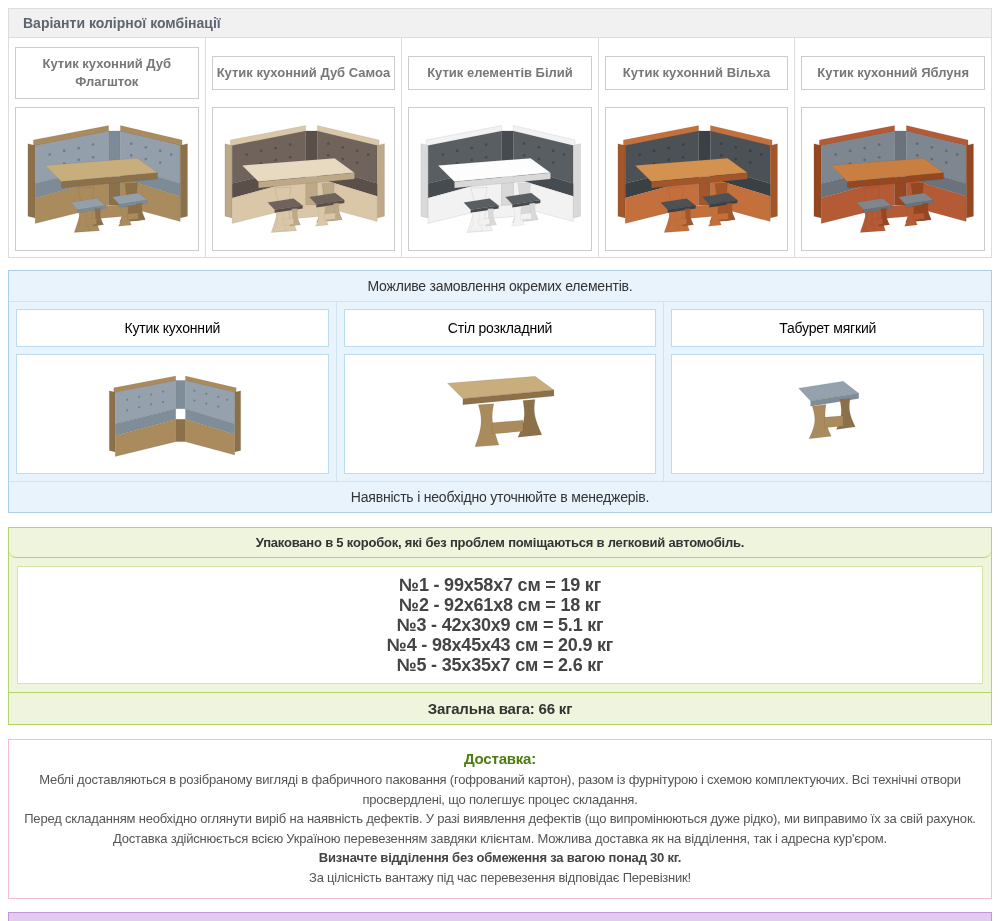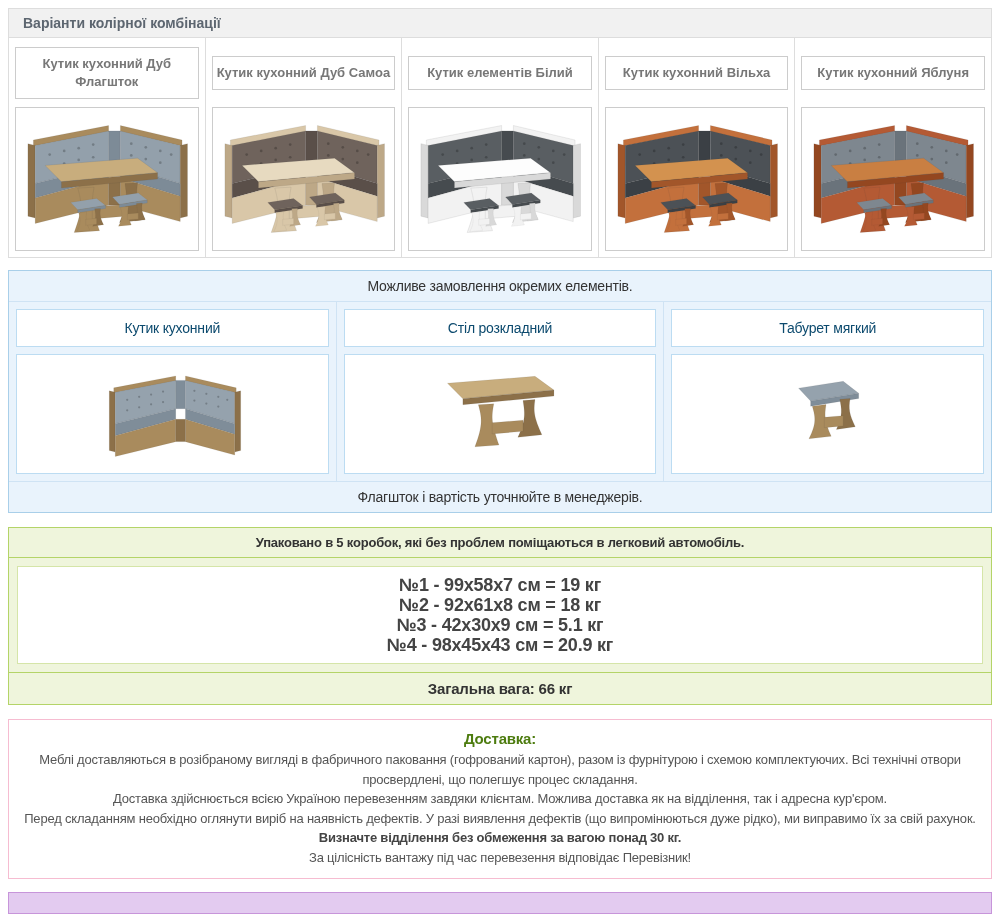"Кутик кухонний" .e-title { color: #0c4a6e -> #000000 }
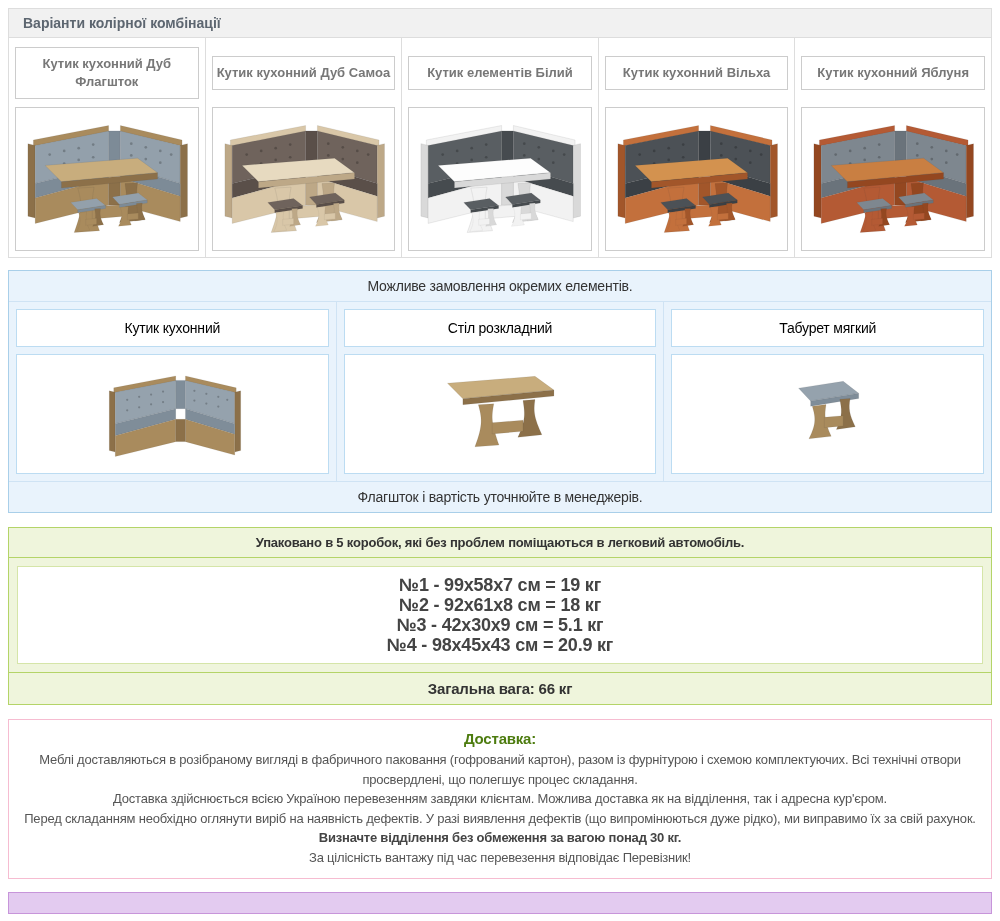"Флагшток і вартість уточнюйте в" div.e-footer { text: Флагшток і вартість -> Наявність і необхідно }
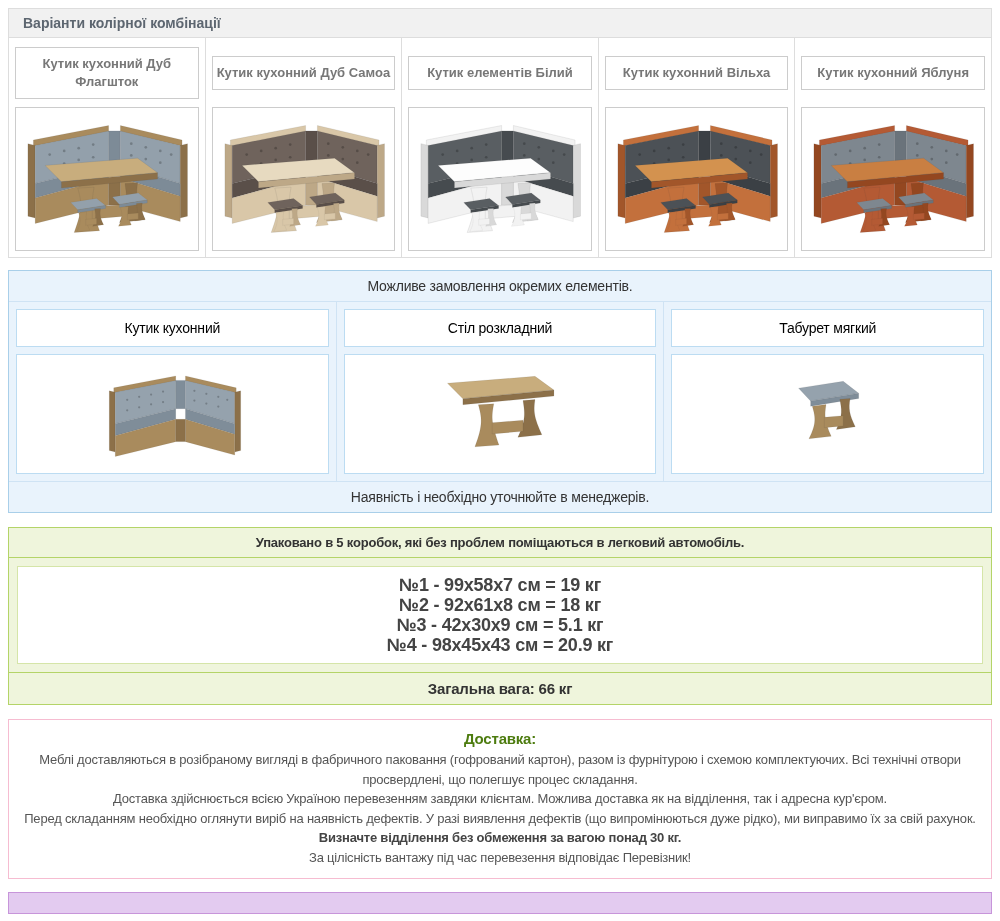"Упаковано в 5 коробок, які" .p-header { border-radius: none -> 7px }
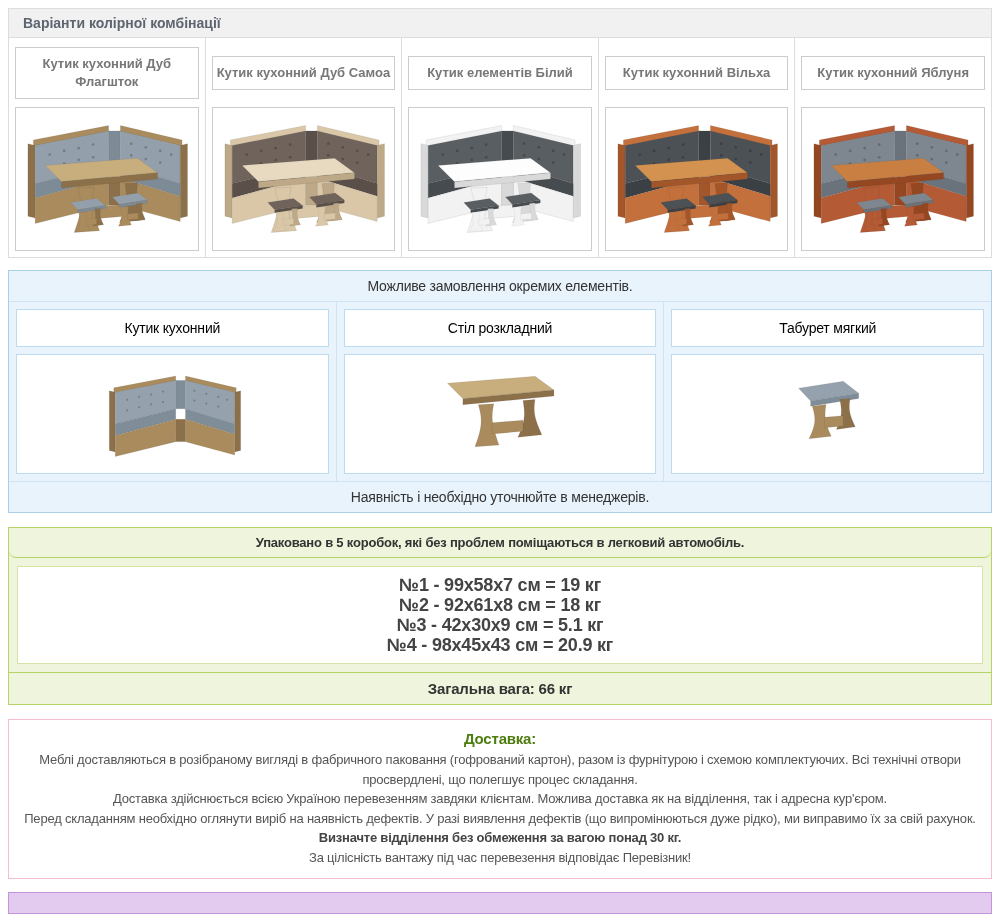"№5 - 35х35х7 см =" div.p-line { html: none -> <div>№5 - 35х35х7 см = 2.6 кг</div> }
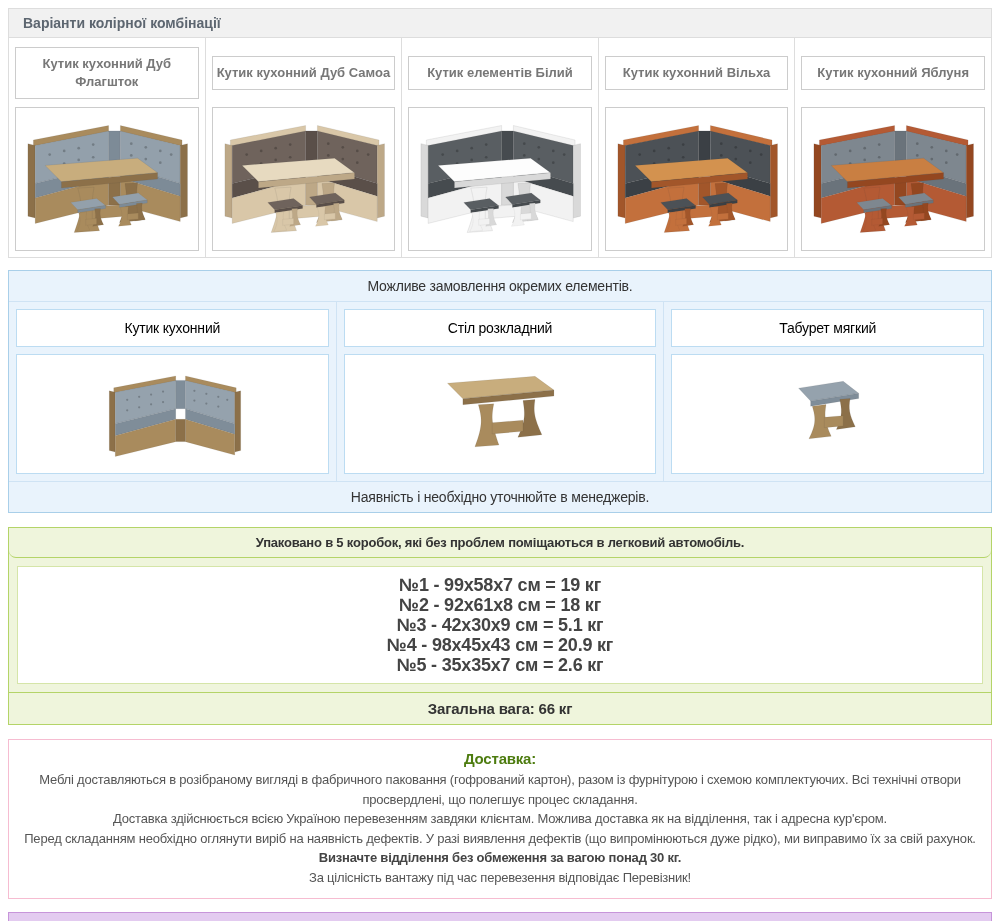"Доставка здійснюється всією Україною" p { order: before "Перед складанням необхідно оглянути" -> after "Перед складанням необхідно оглянути" }
